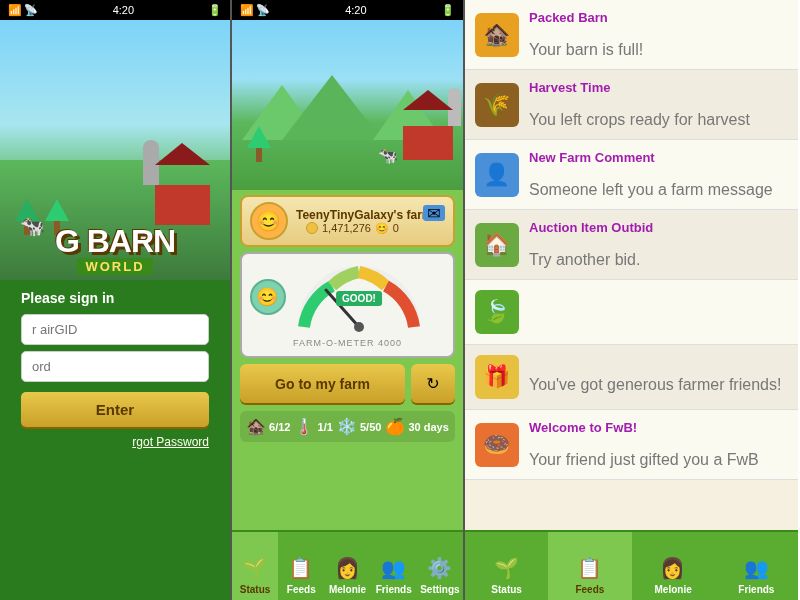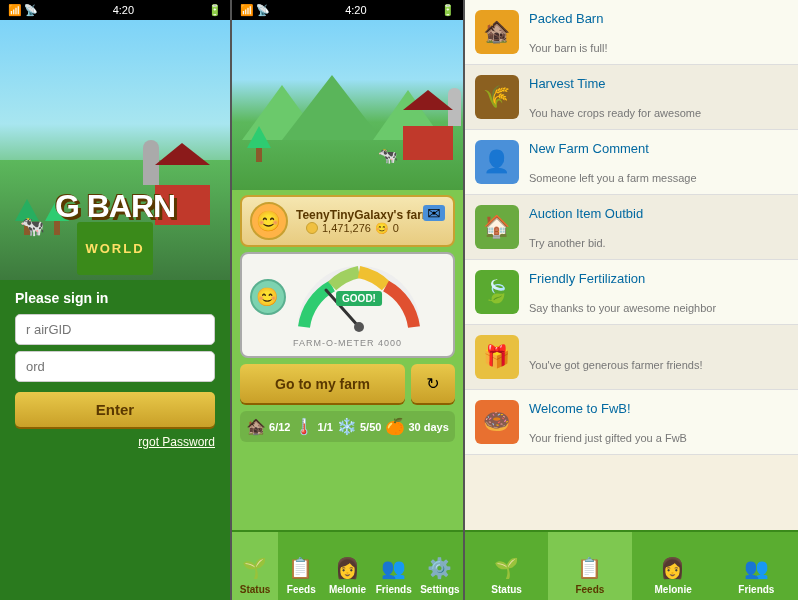"Packed Barn" .notif-title { color: #0369a1 -> #a21caf; font-weight: normal -> bold }
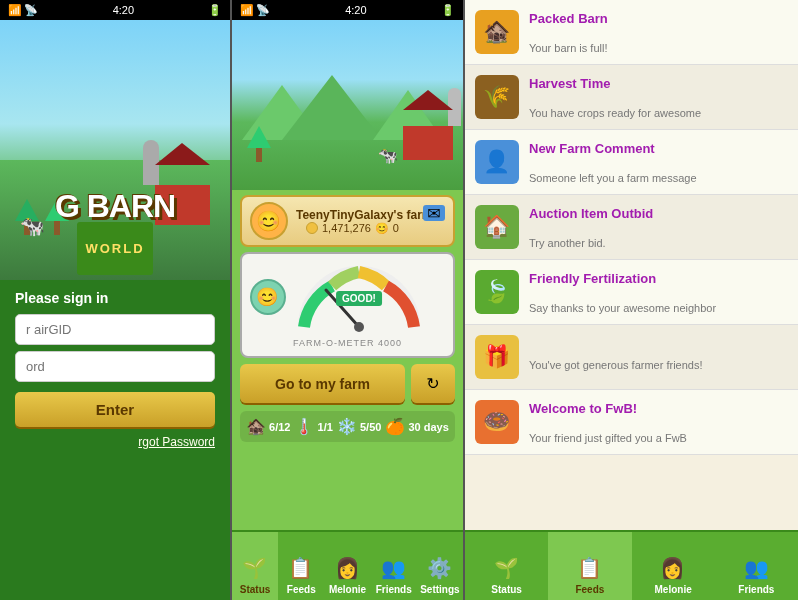"Your barn is full!" .notif-desc { font-size: 11px -> 16px }
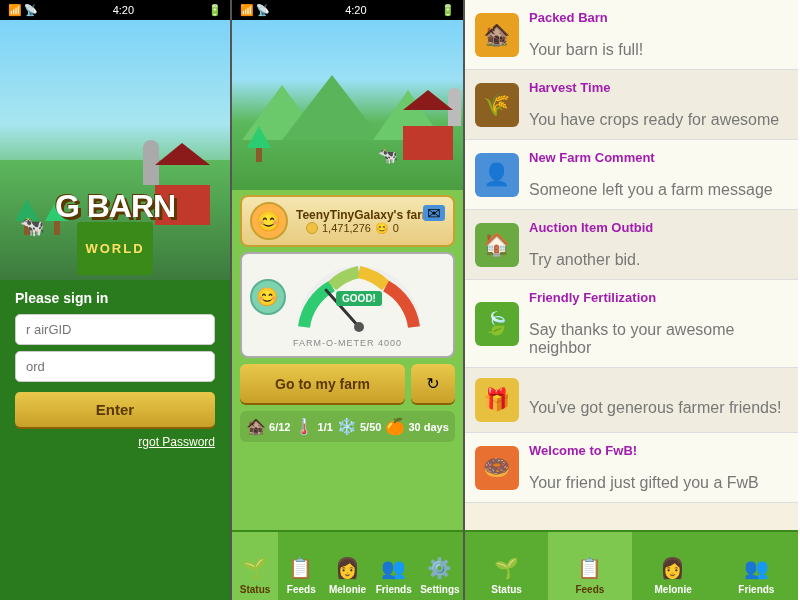"You have crops ready for" div.notif-desc { text: have crops ready for awesome -> left crops ready for harvest }
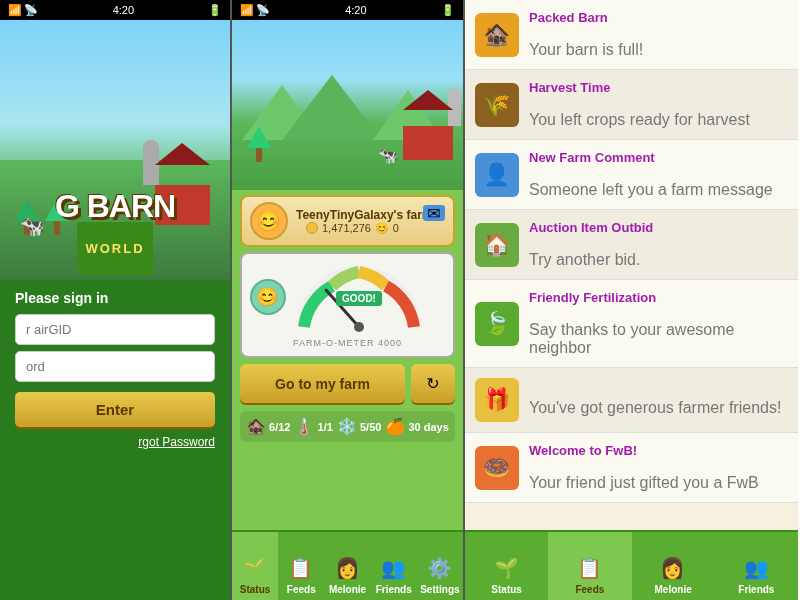"WORLD" .logo-sub { padding: 19px 8px -> 1px 8px }
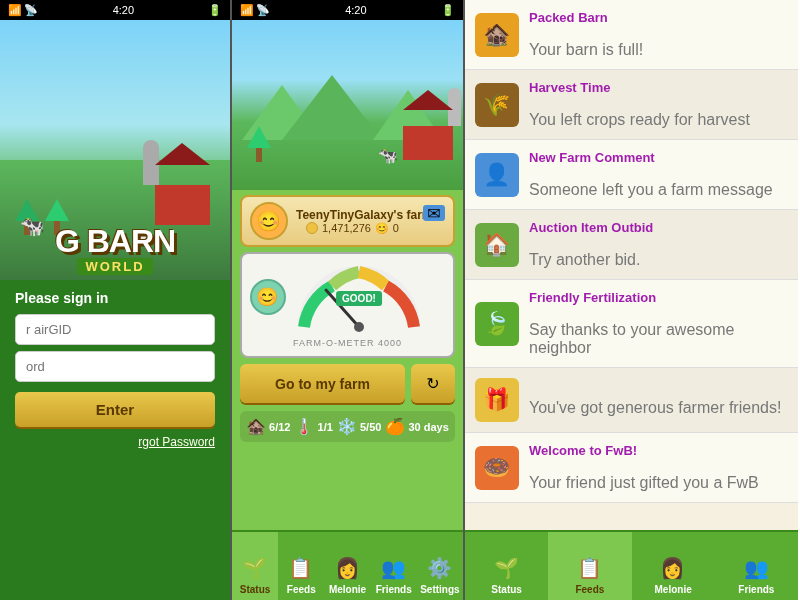"Please sign in" .login-form { padding: 10px 15px -> 10px 21px }
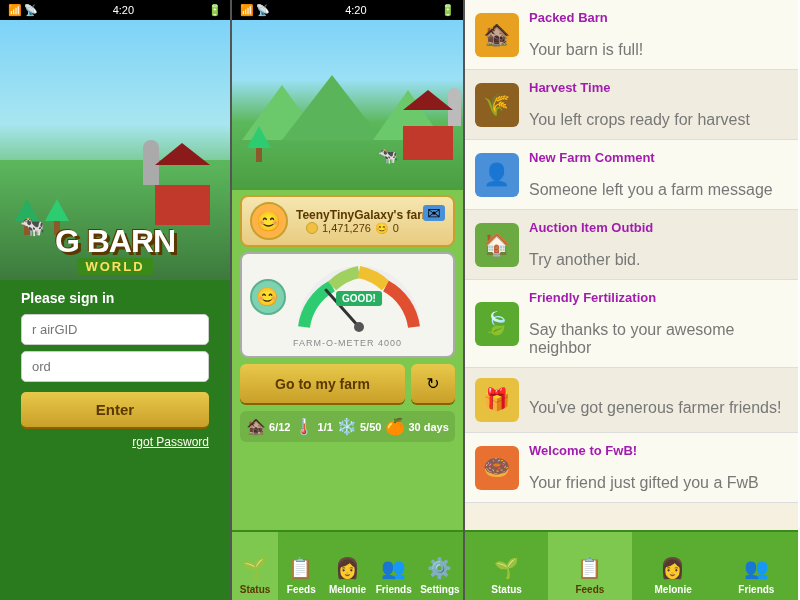"Friendly Fertilization" div.notif-text { html: <div> <div>Friendly Fertilization</div> <div>Say thanks to your awesome neighbor</div> </div> -> none }
